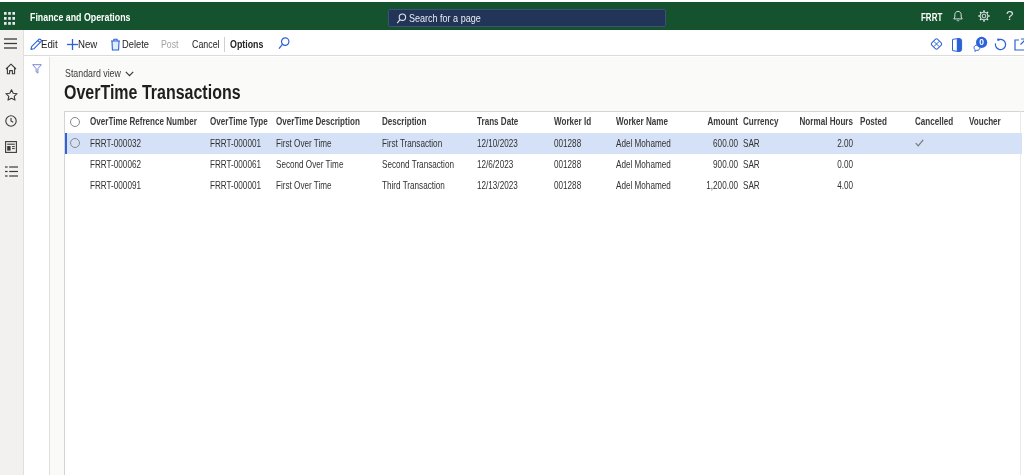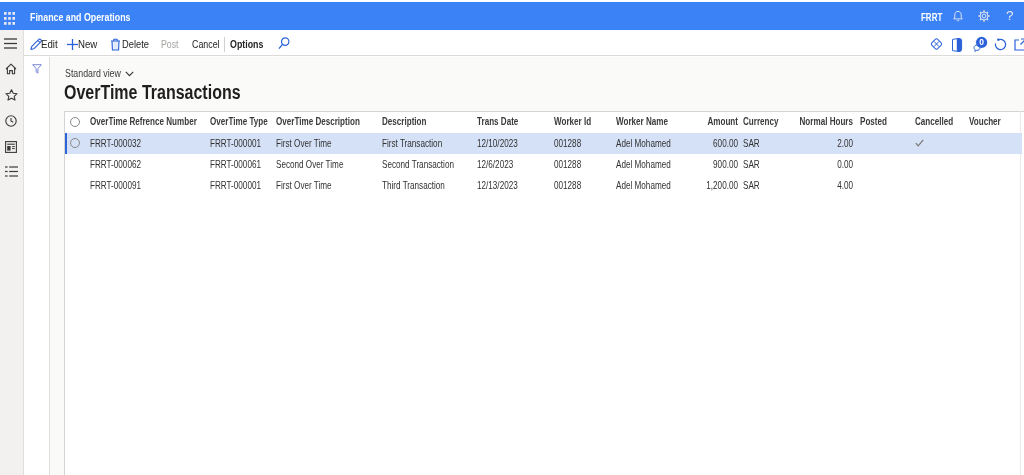"Finance and Operations" div.abs { background: #3b82f6 -> #14532d }
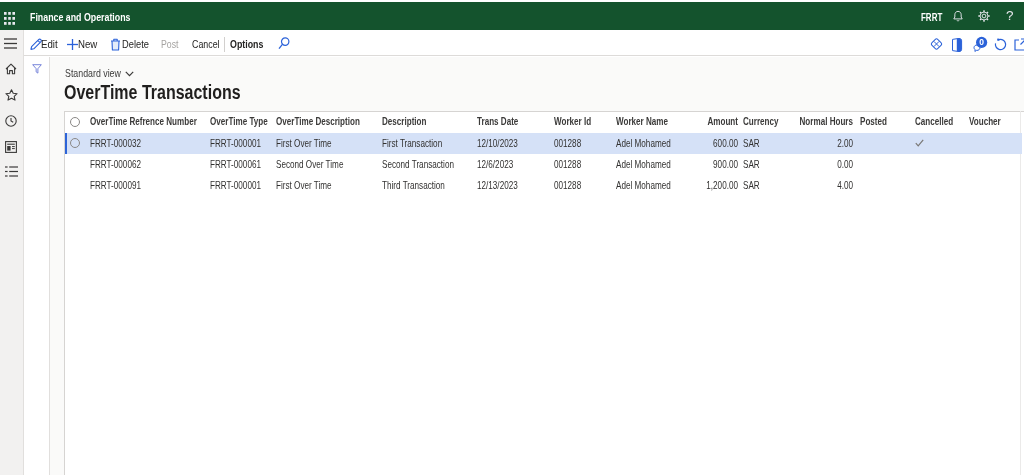"Search for a page" div.abs { html: none -> <div> <svg> <circle></circle> <line></line> </svg> <div>Search for a page</div> </div> }
